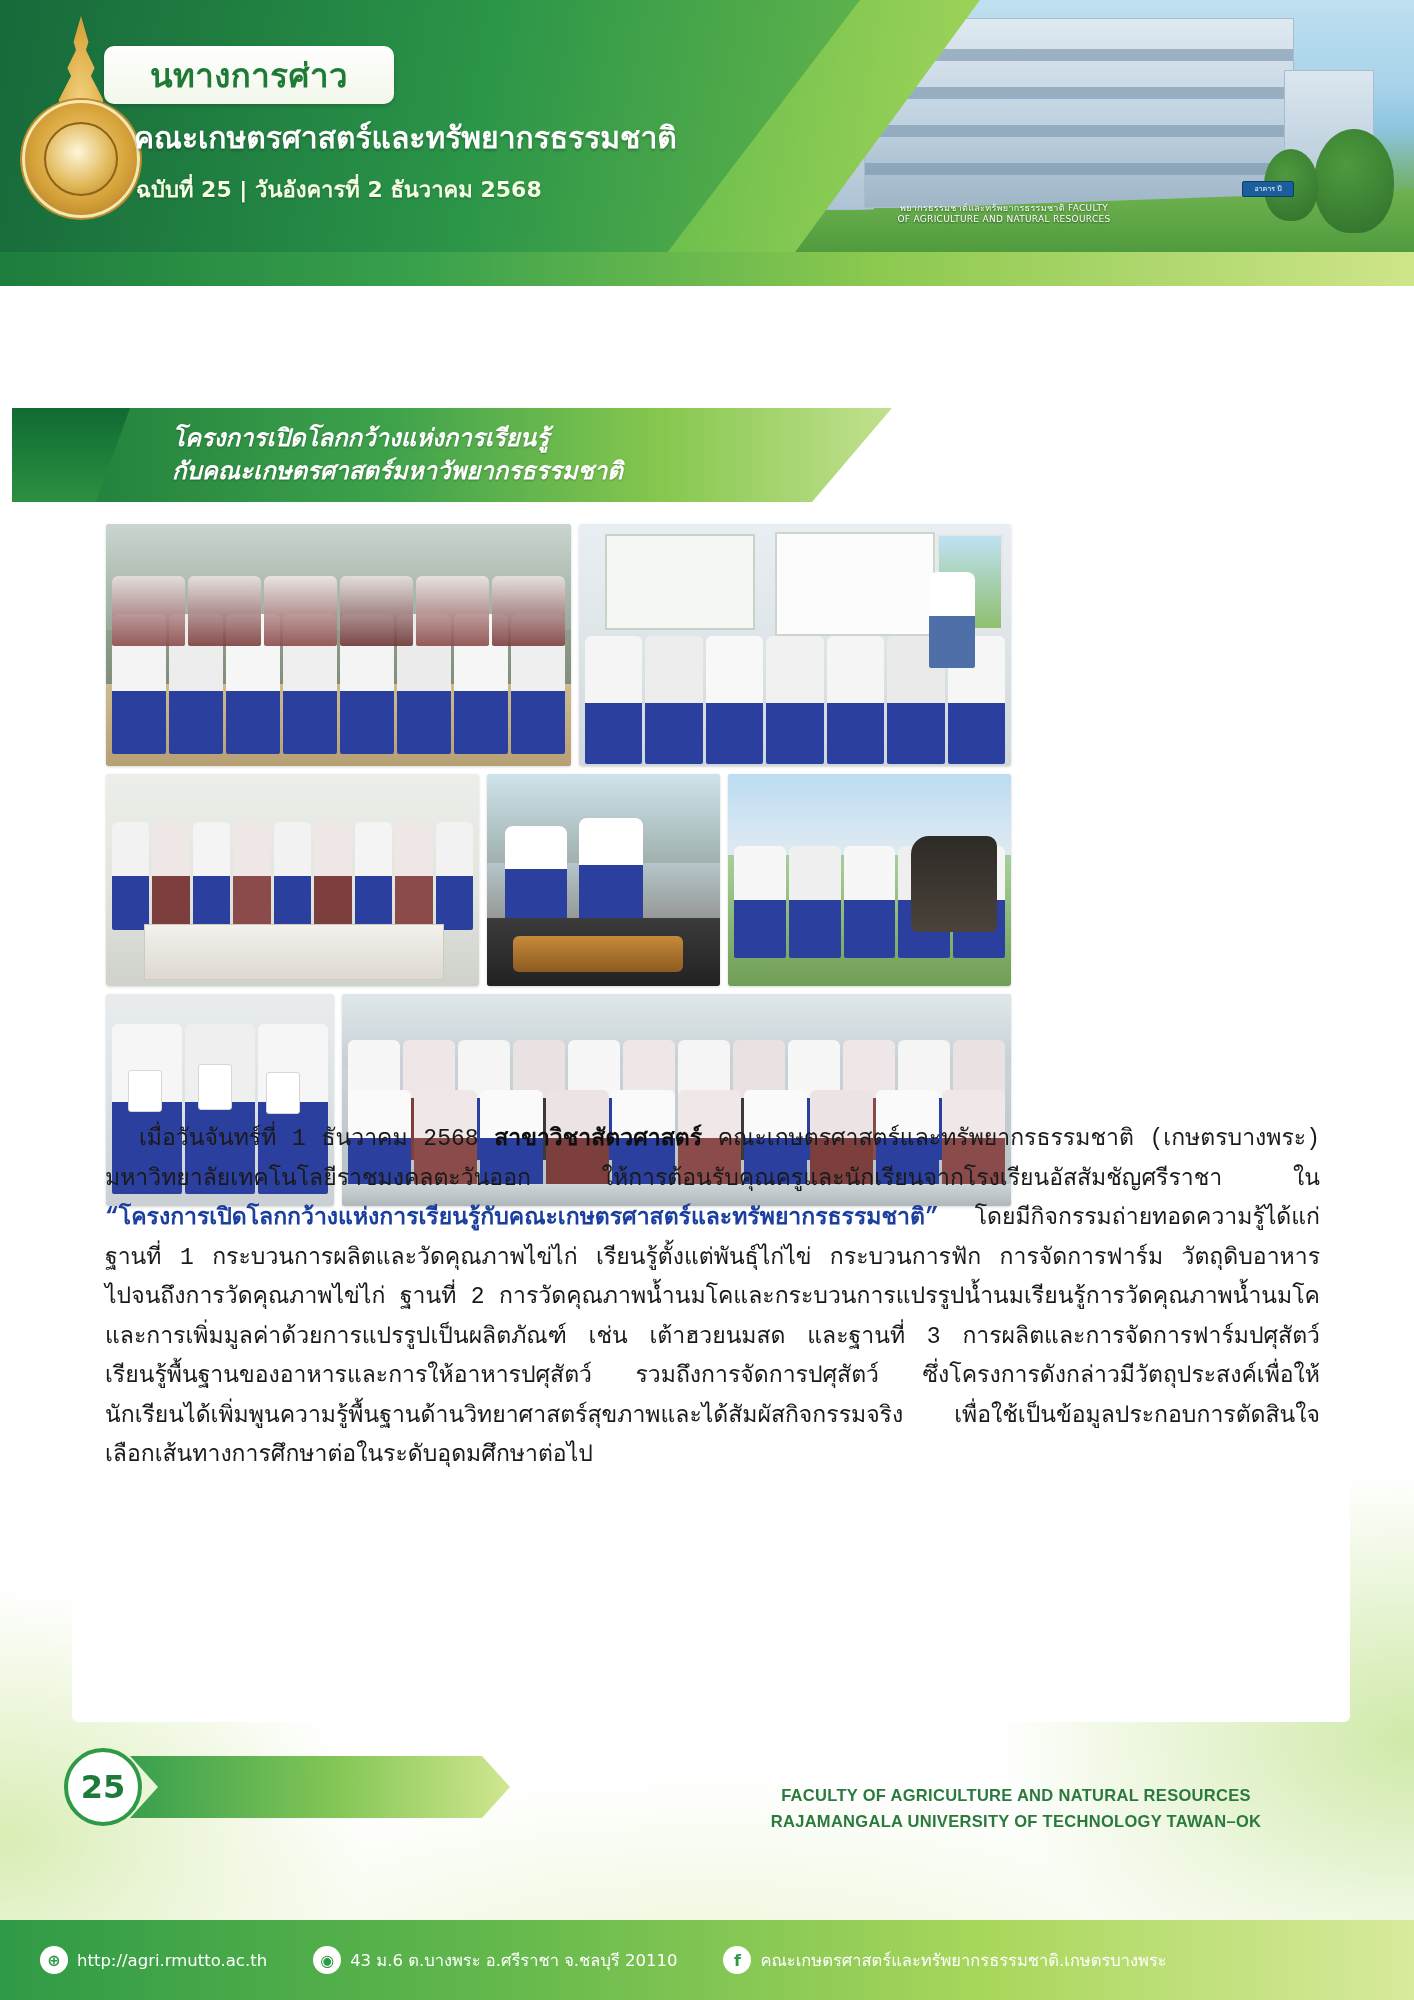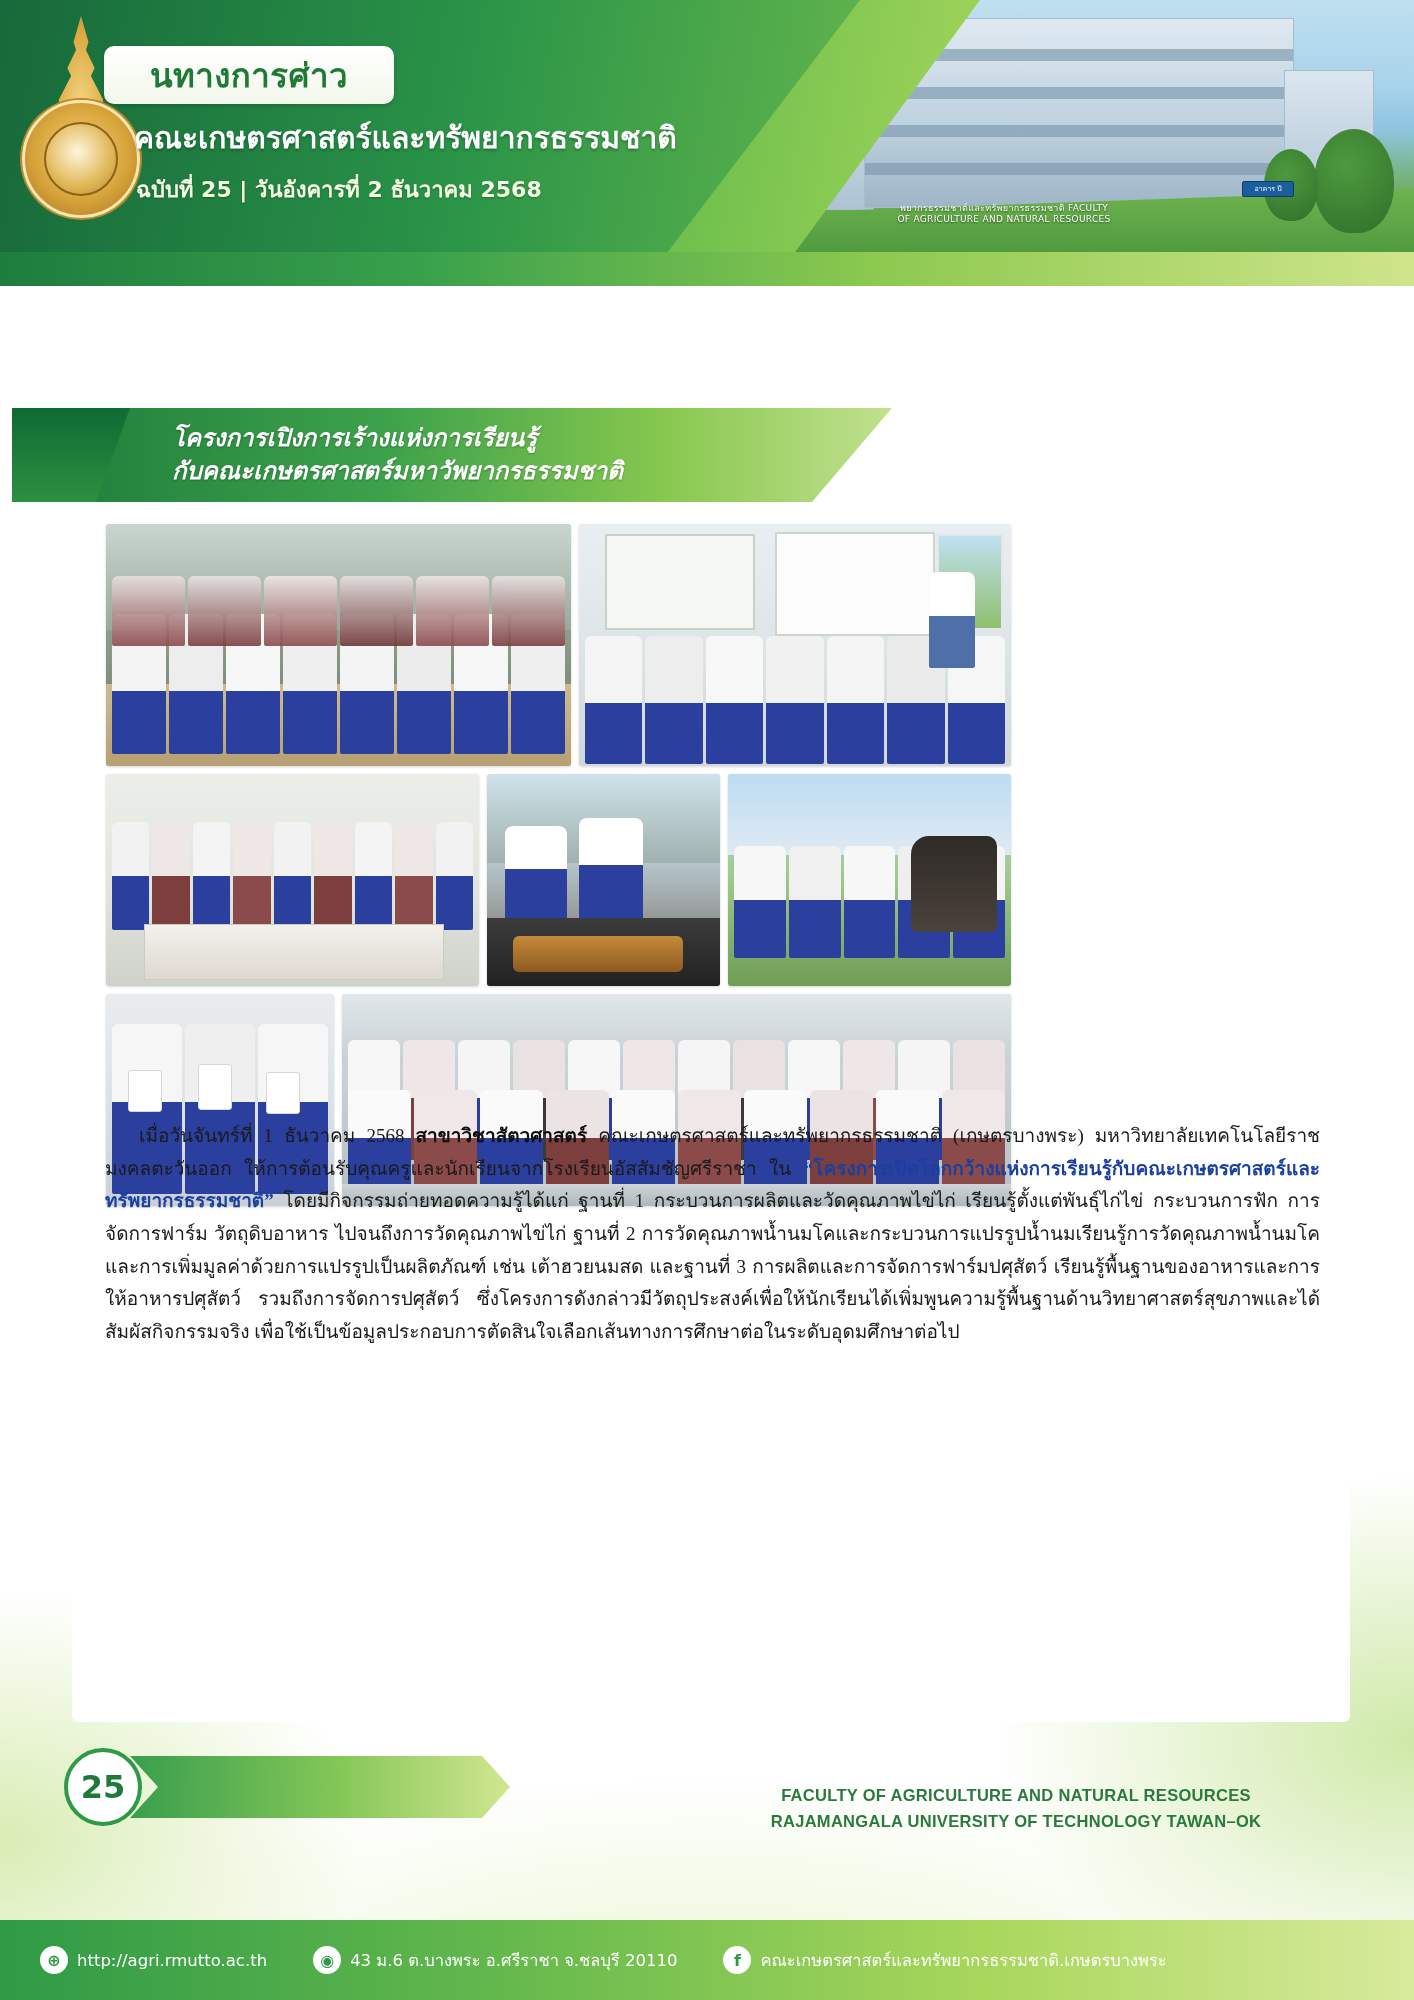"โครงการเปิงการเร้างแห่งการเรียนรู้" div { text: โครงการเปิงการเร้างแห่งการเรียนรู้ -> โครงการเปิดโลกกว้างแห่งการเรียนรู้ }
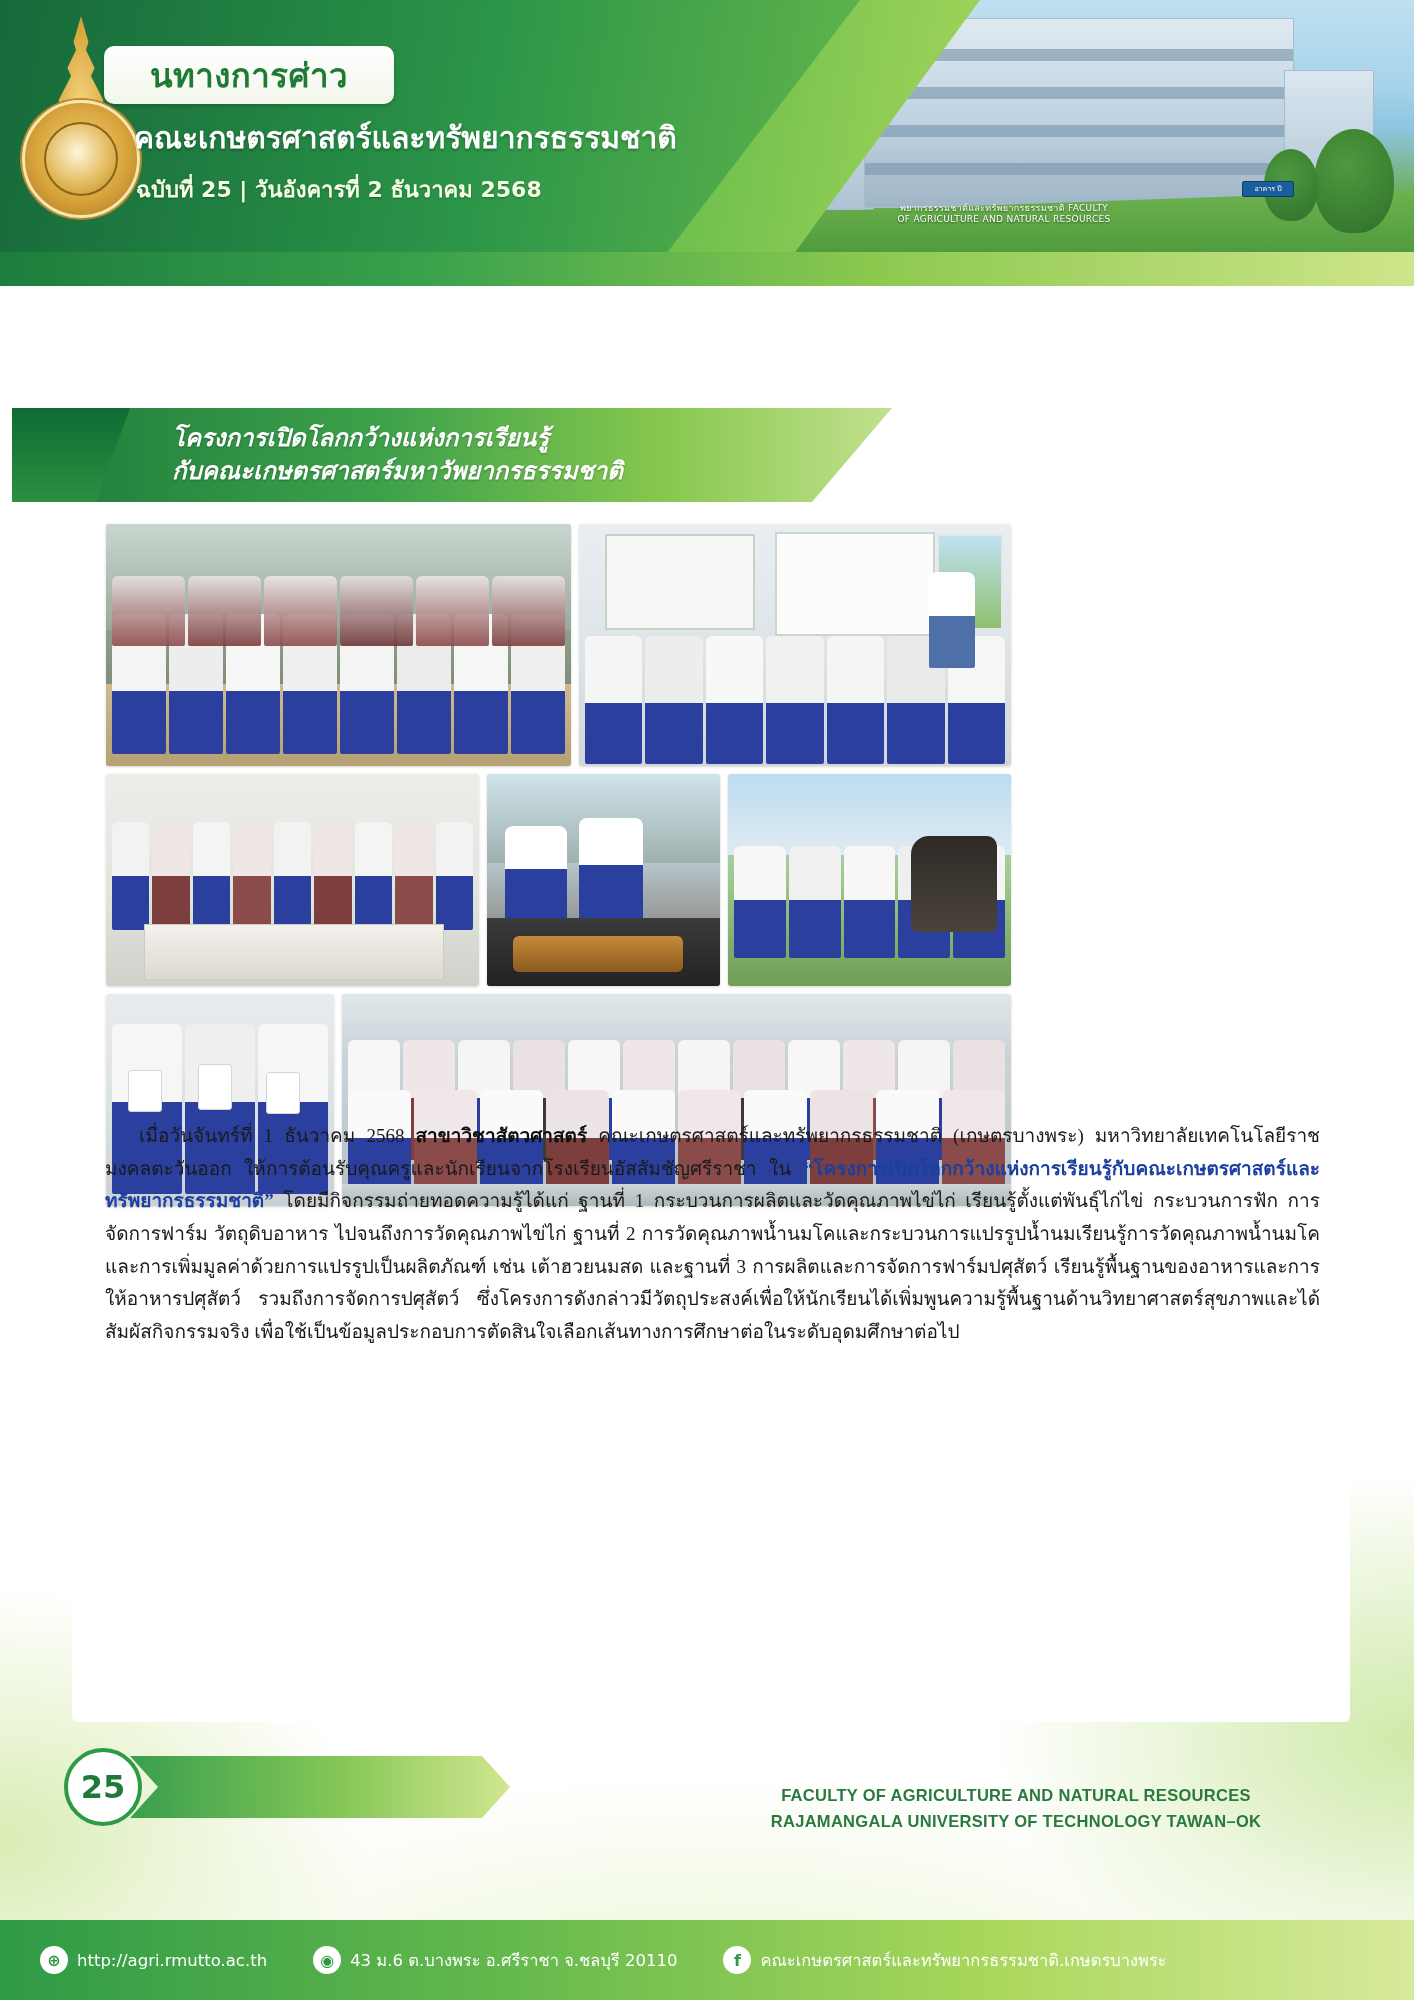"เมื่อวันจันทร์ที่ 1 ธันวาคม 2568" .body-text { font-family: Liberation Serif, serif -> Liberation Mono, monospace; font-size: 19px -> 23px }
